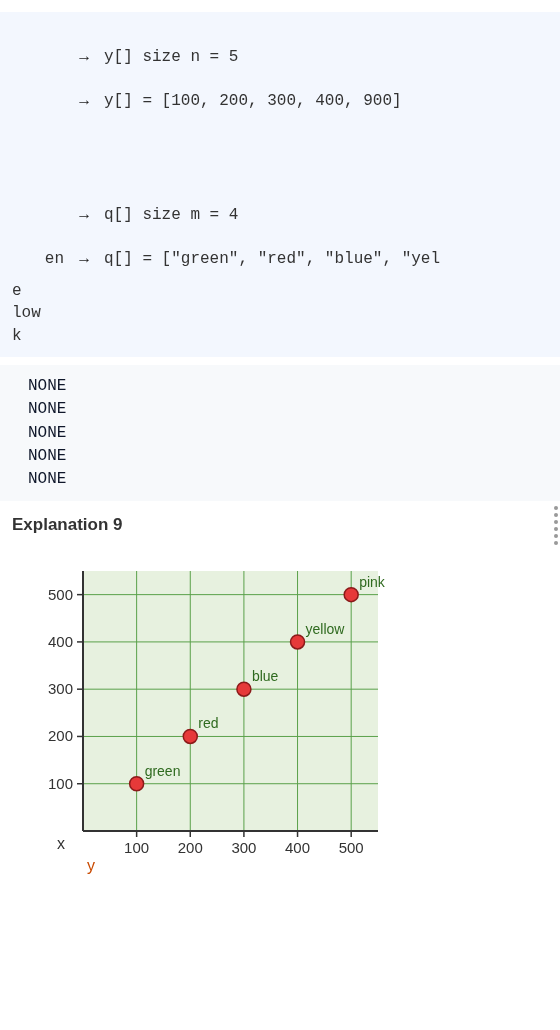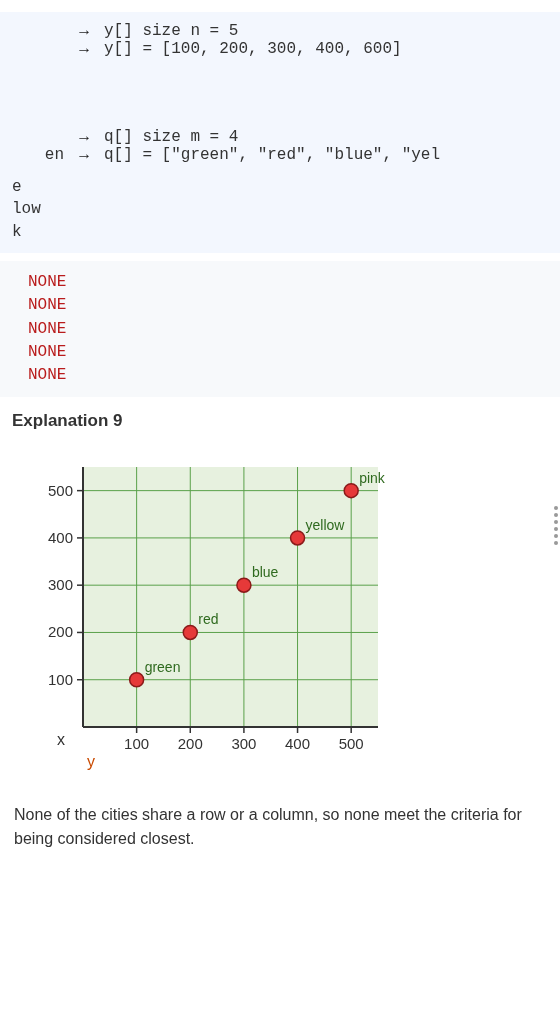"y[] size n = 5" .code-block .content { margin-top: none -> 26px }
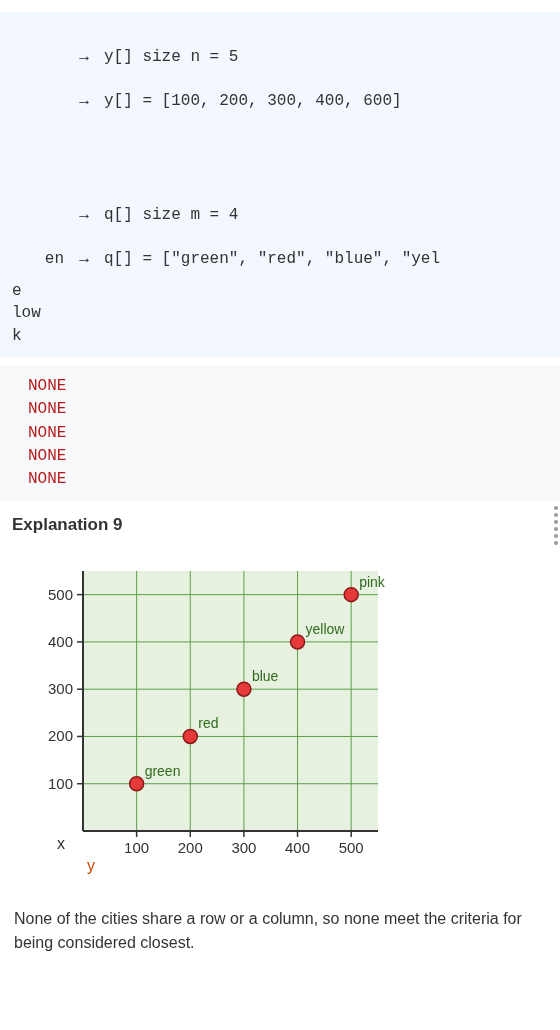"y[] = [100, 200, 300," span.content { text: 600 -> 900 }
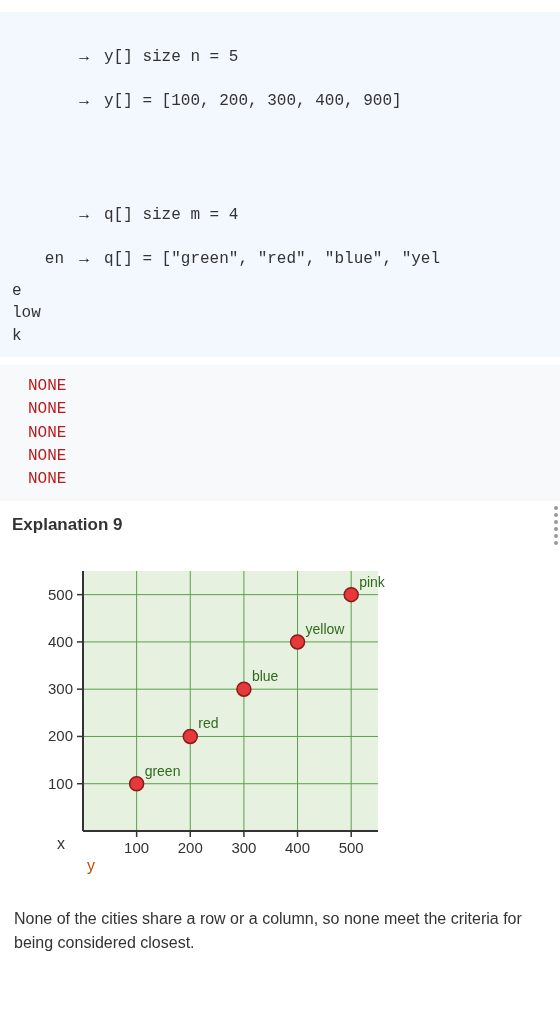"NONE" .output-panel { color: #b91c1c -> #0f172a }
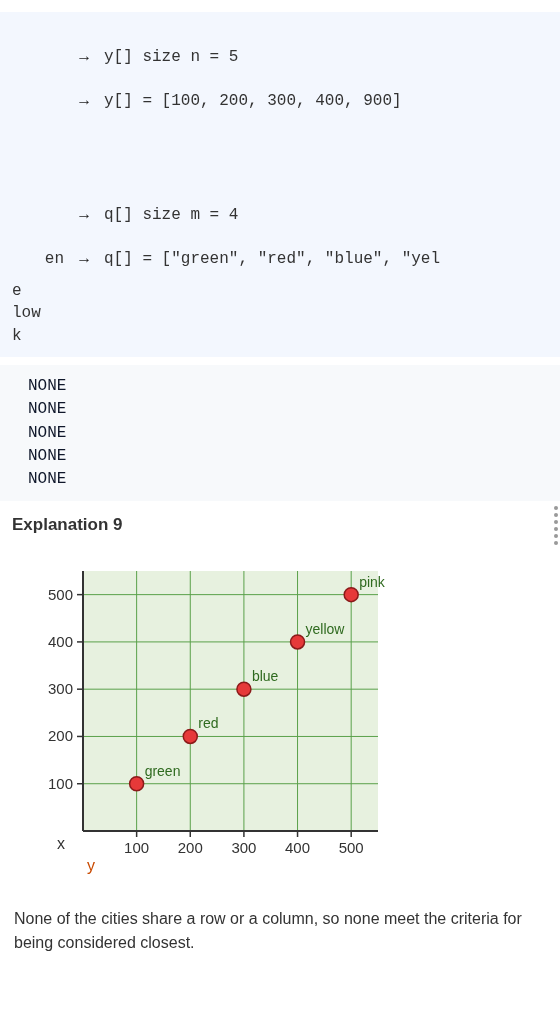"None of the cities share" div.explanation { html: <div>None of the cities share a row or a column, so none meet the criteria for being considered closest.</div> -> none }
